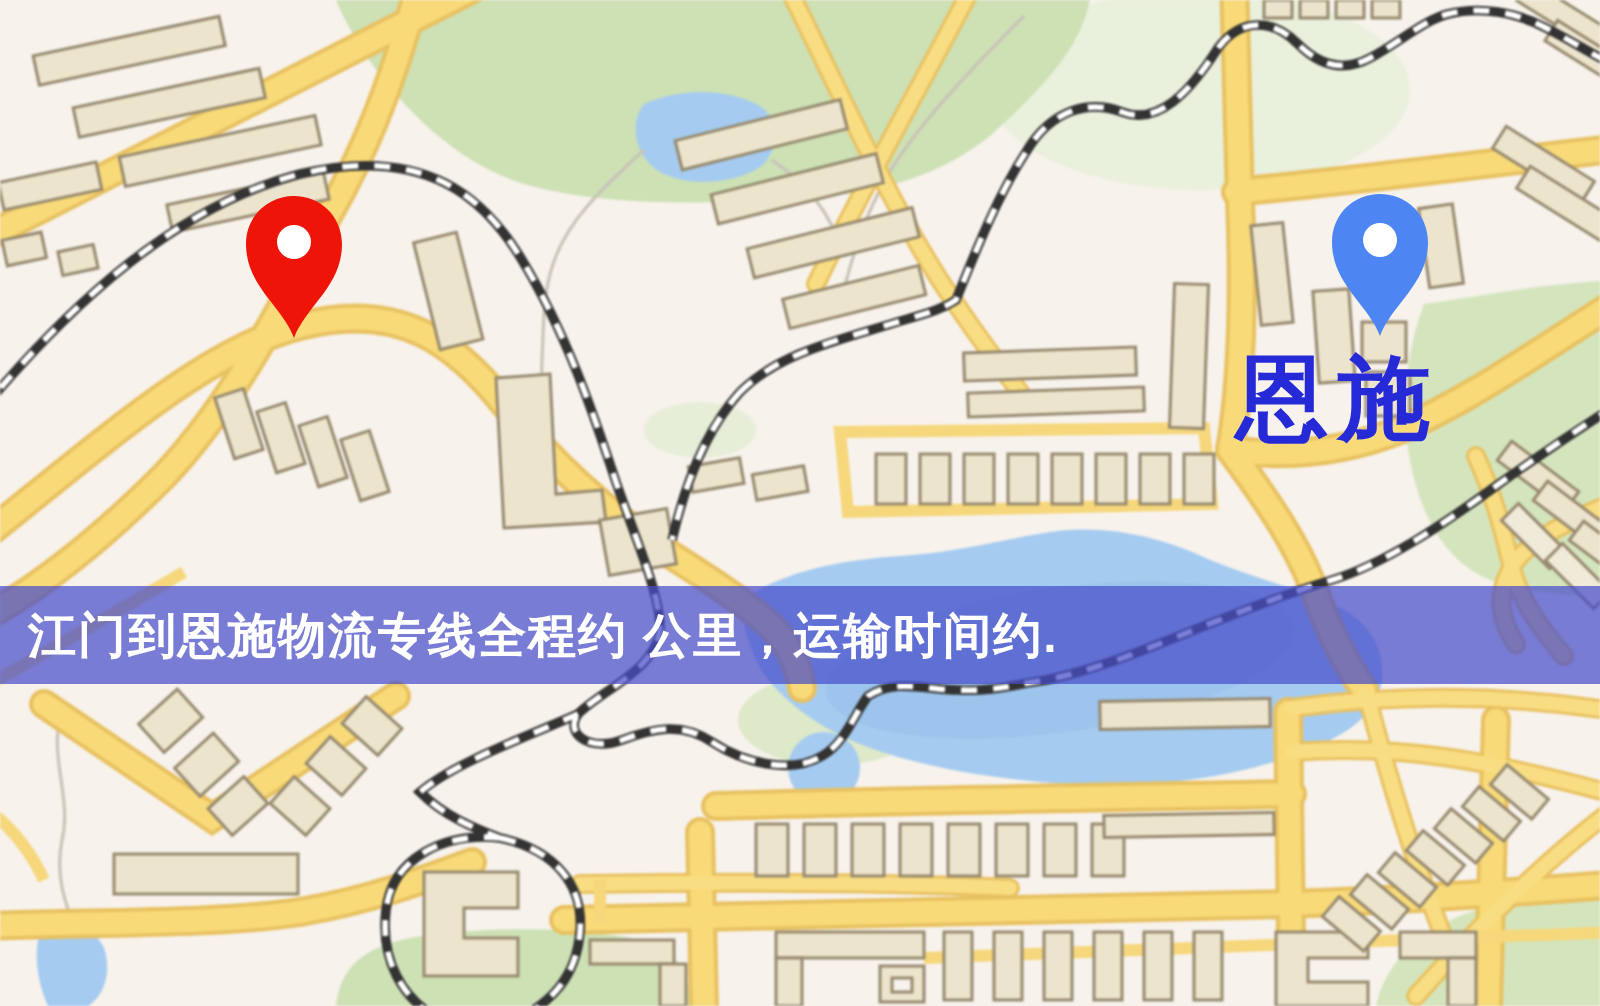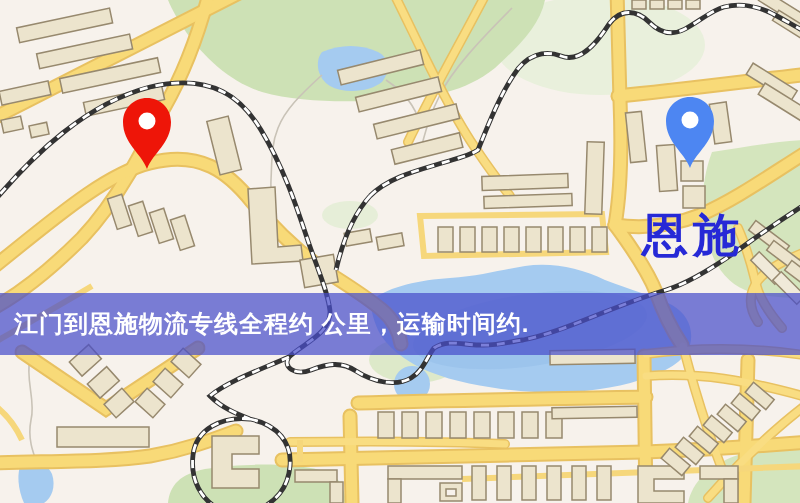"恩施" .label-enshi { left: 642px -> 618px; margin-top: 36px -> none }
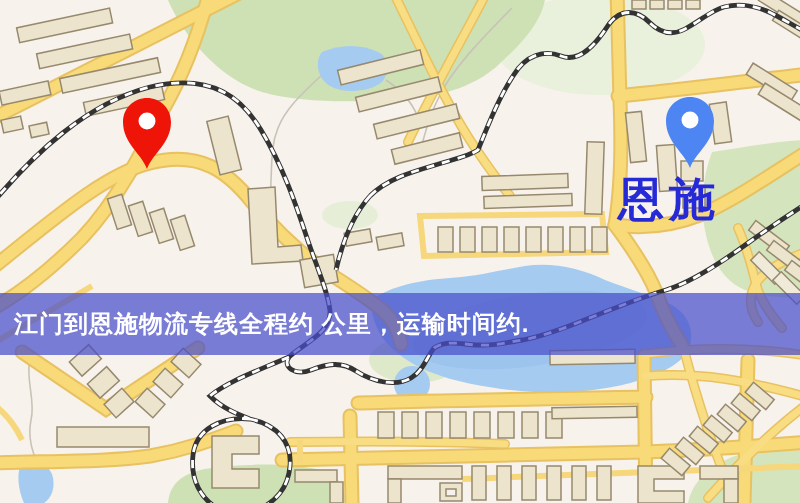"江门到恩施物流专线全程约 公里，运输时间约." .banner { height: 62px -> 49px }
